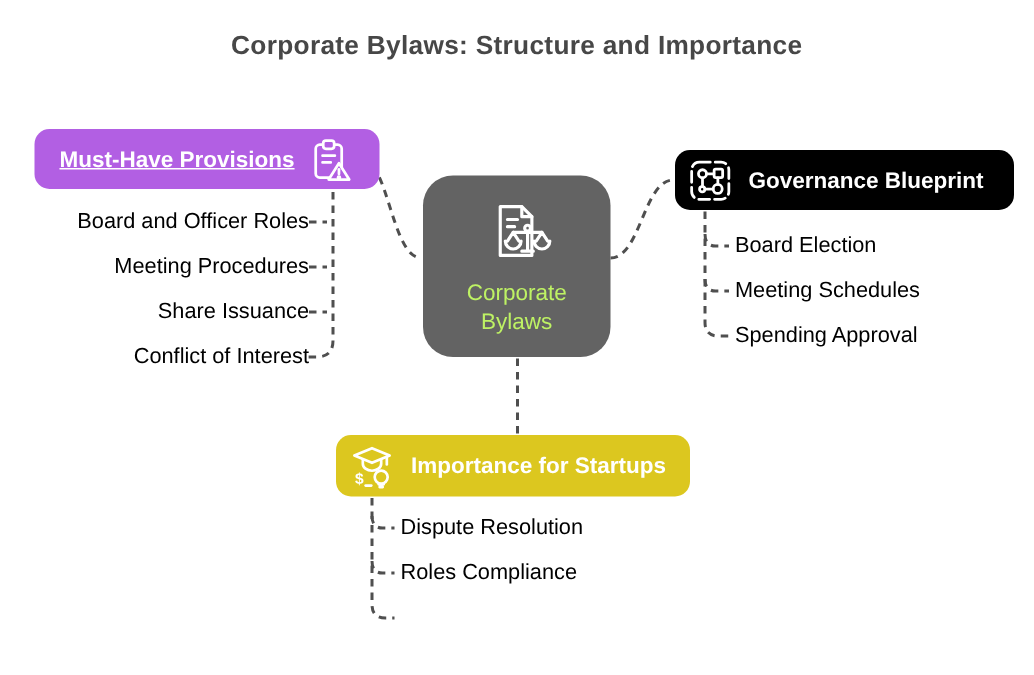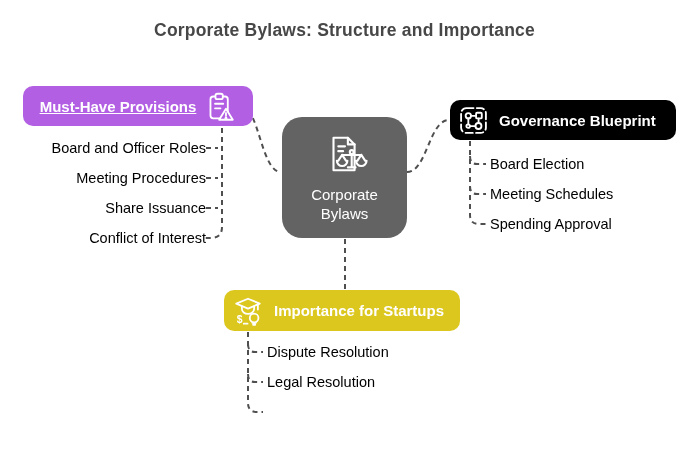"Corporate Bylaws" .center-node { color: #ffffff -> #bef264 }
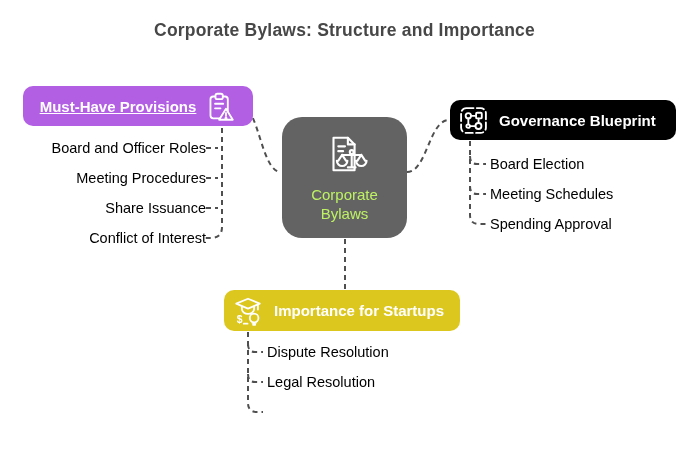"Legal Resolution" div.item-row { text: Legal Resolution -> Roles Compliance }
